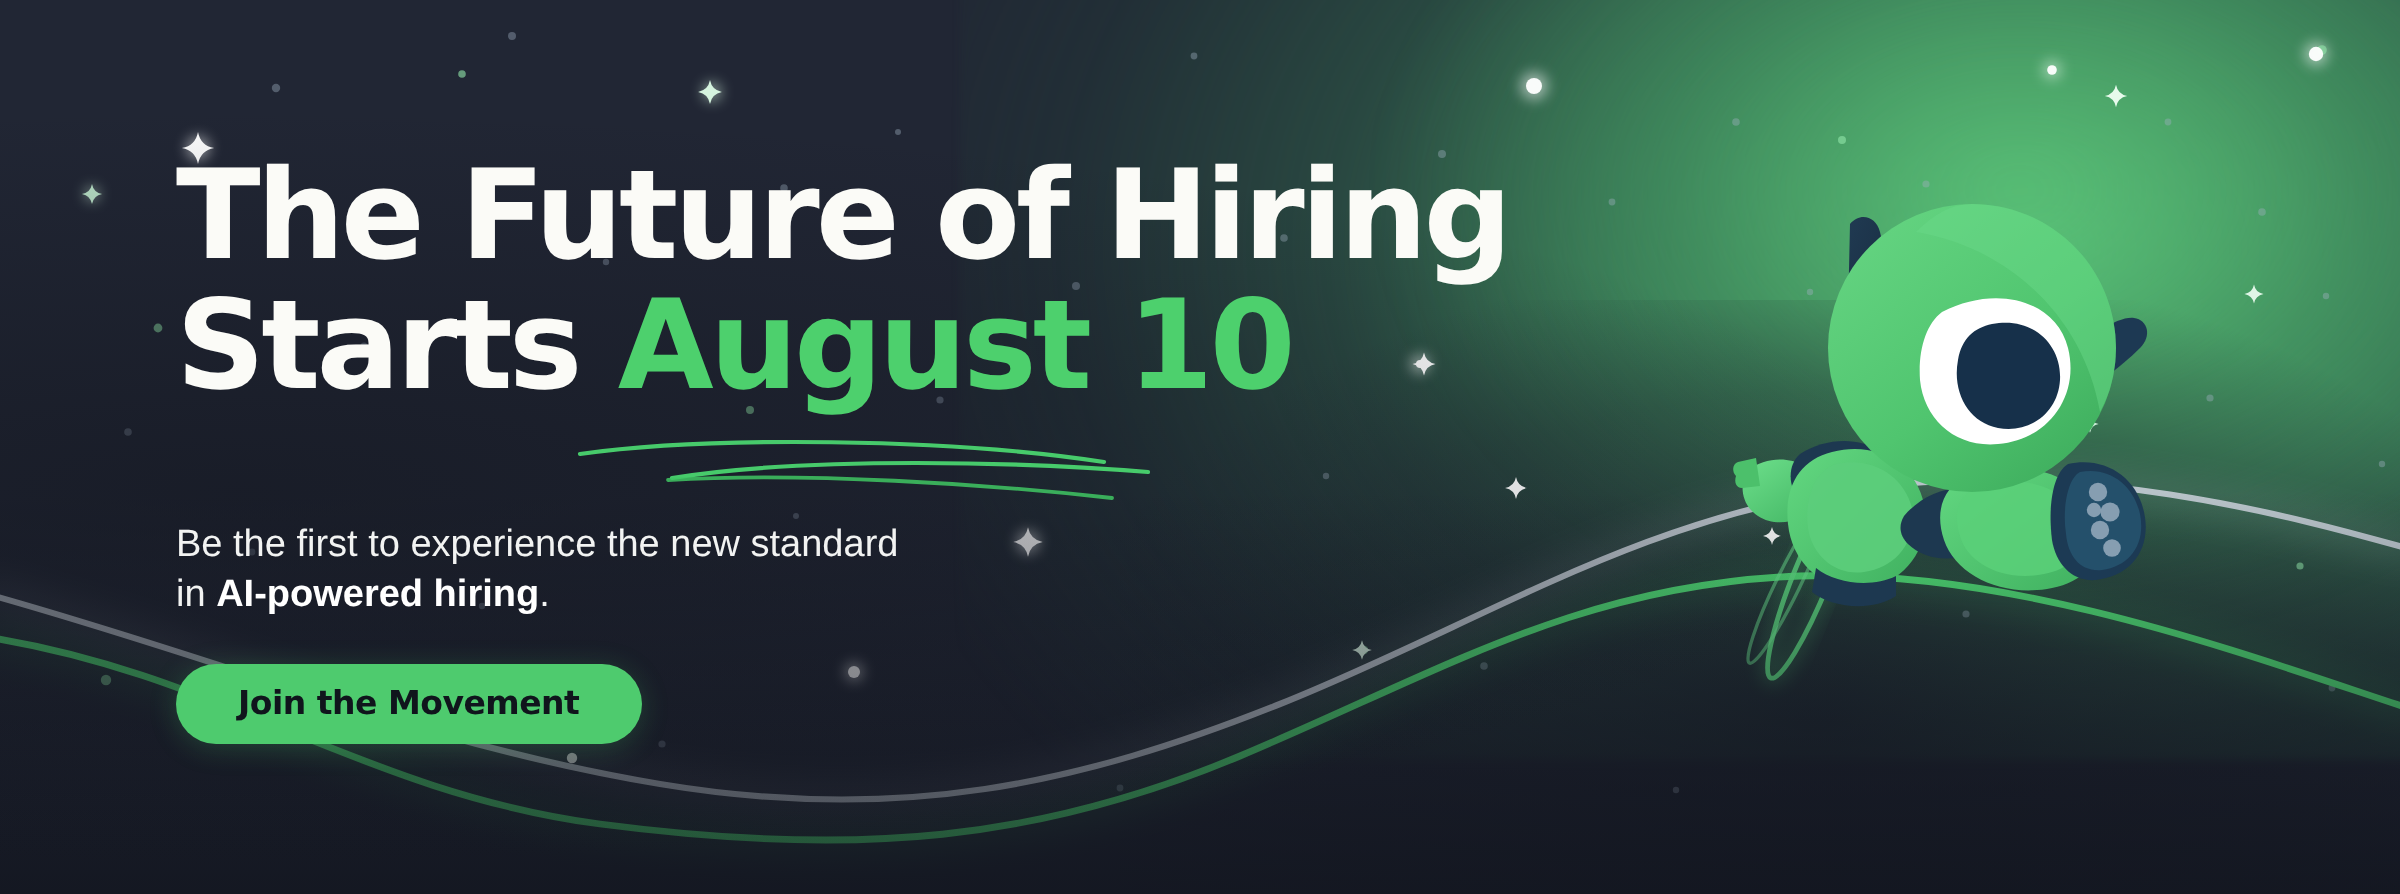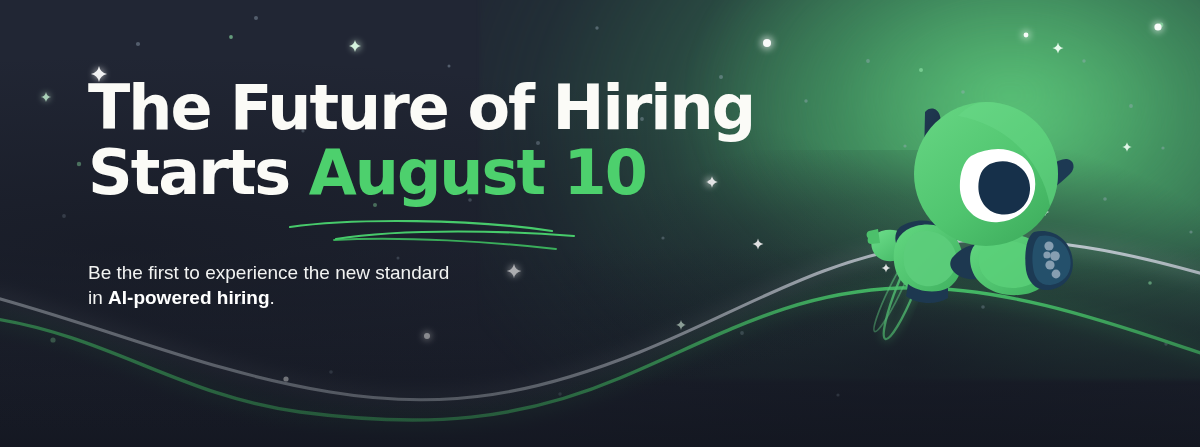"Join the Movement" button.cta { html: none -> <button>Join the Movement</button> }
